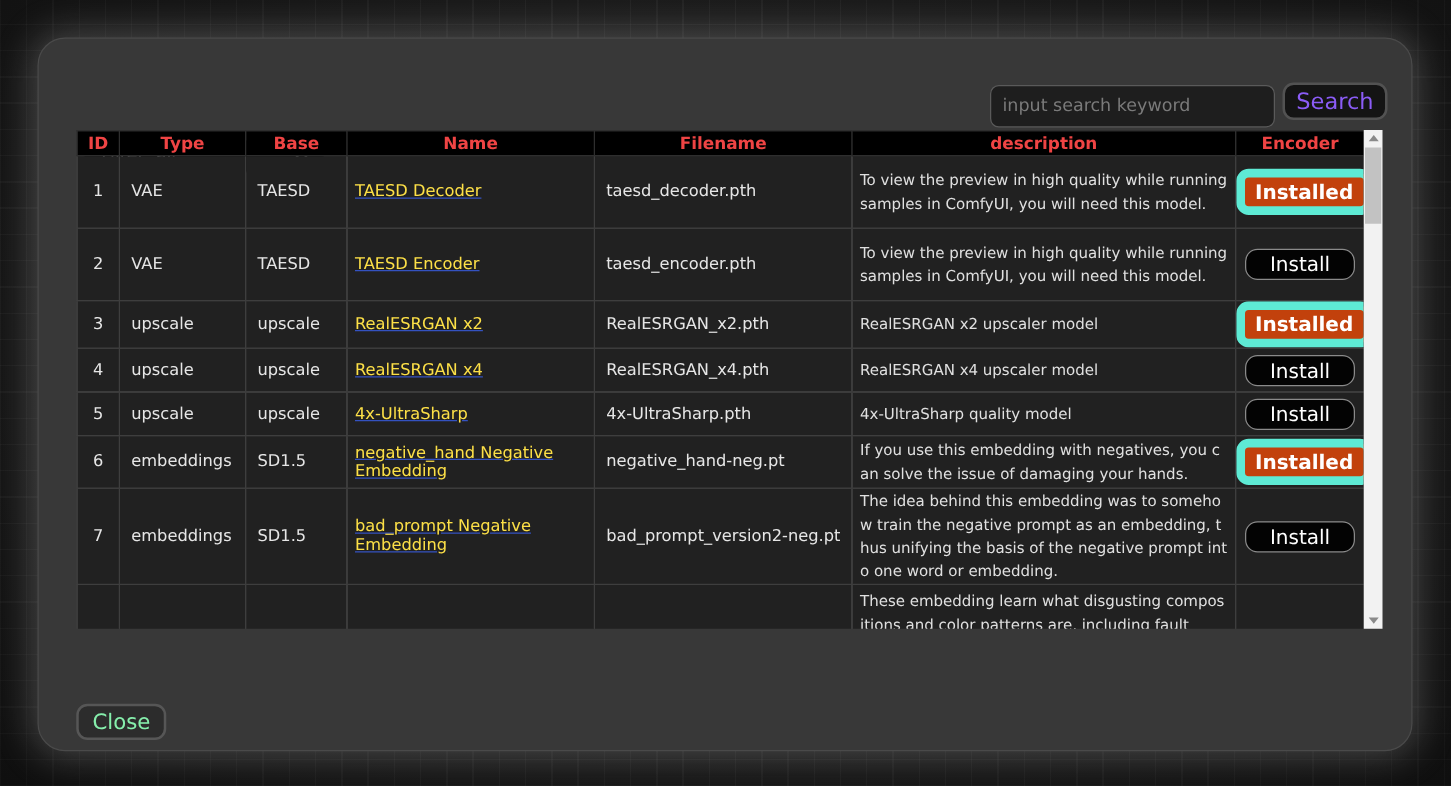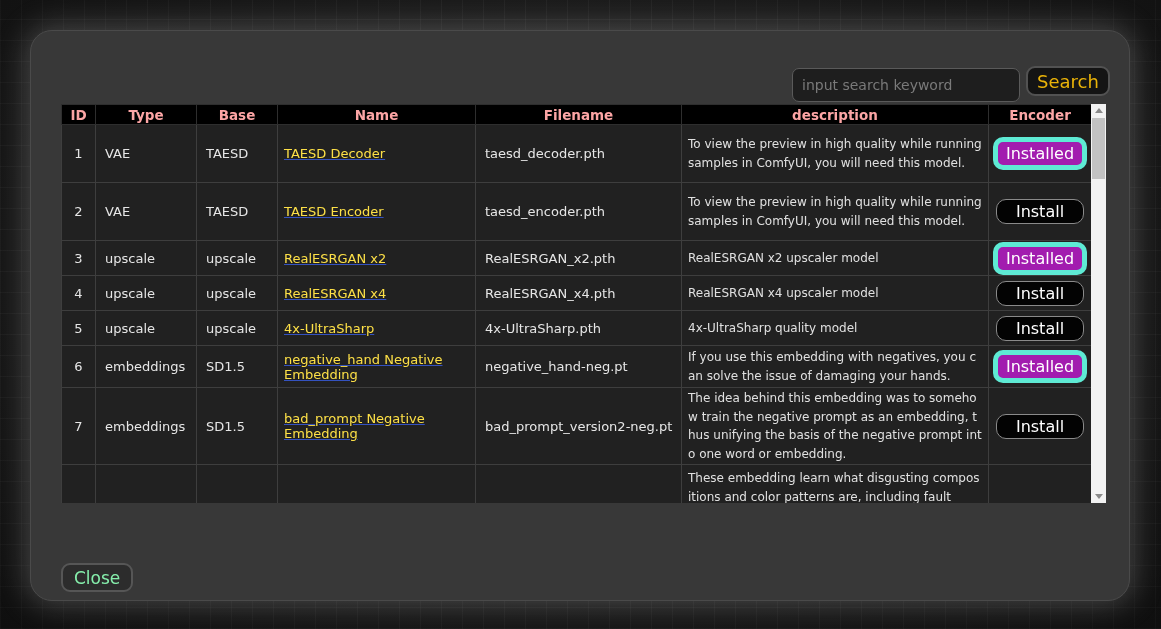"Search" .btn-search { color: #eab308 -> #8b5cf6 }
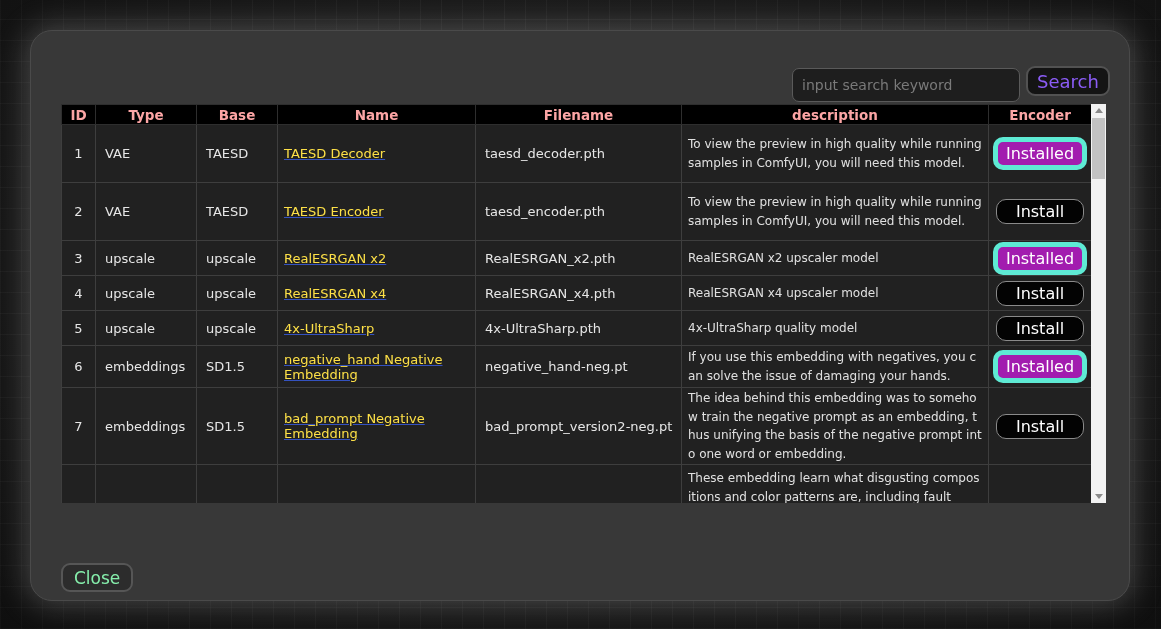"ID" th { color: #fca5a5 -> #ef4444 }
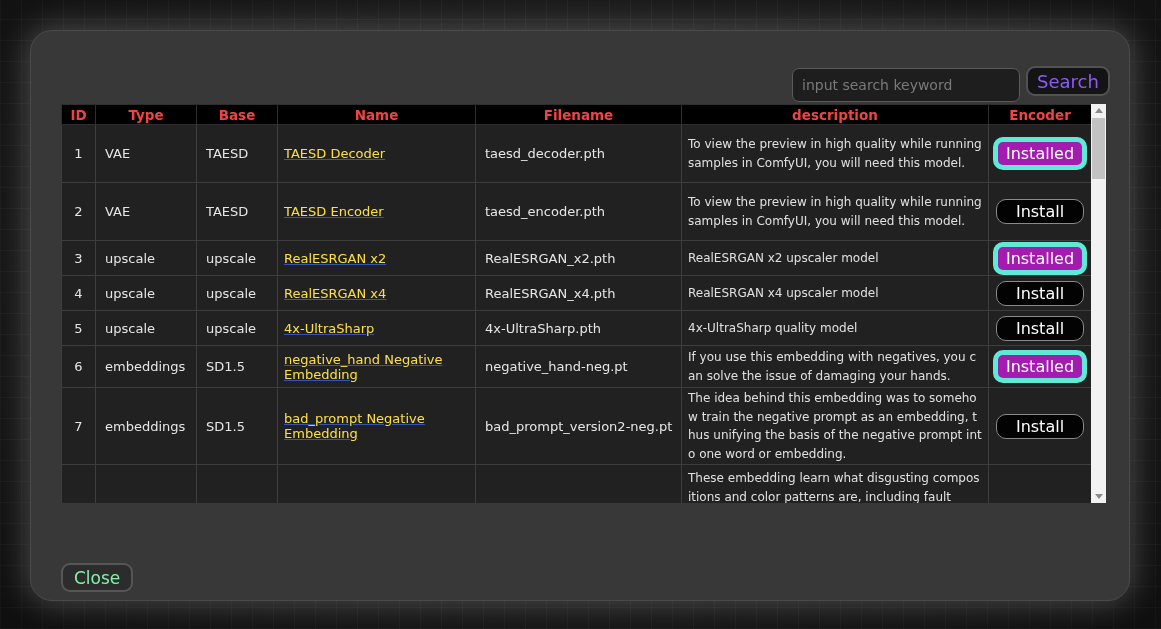"Installed" .btn-dl.installed { background: #a21caf -> #c2410c; border: 5px solid #5eead4 -> 7px solid #5eead4; font-weight: none -> bold }
